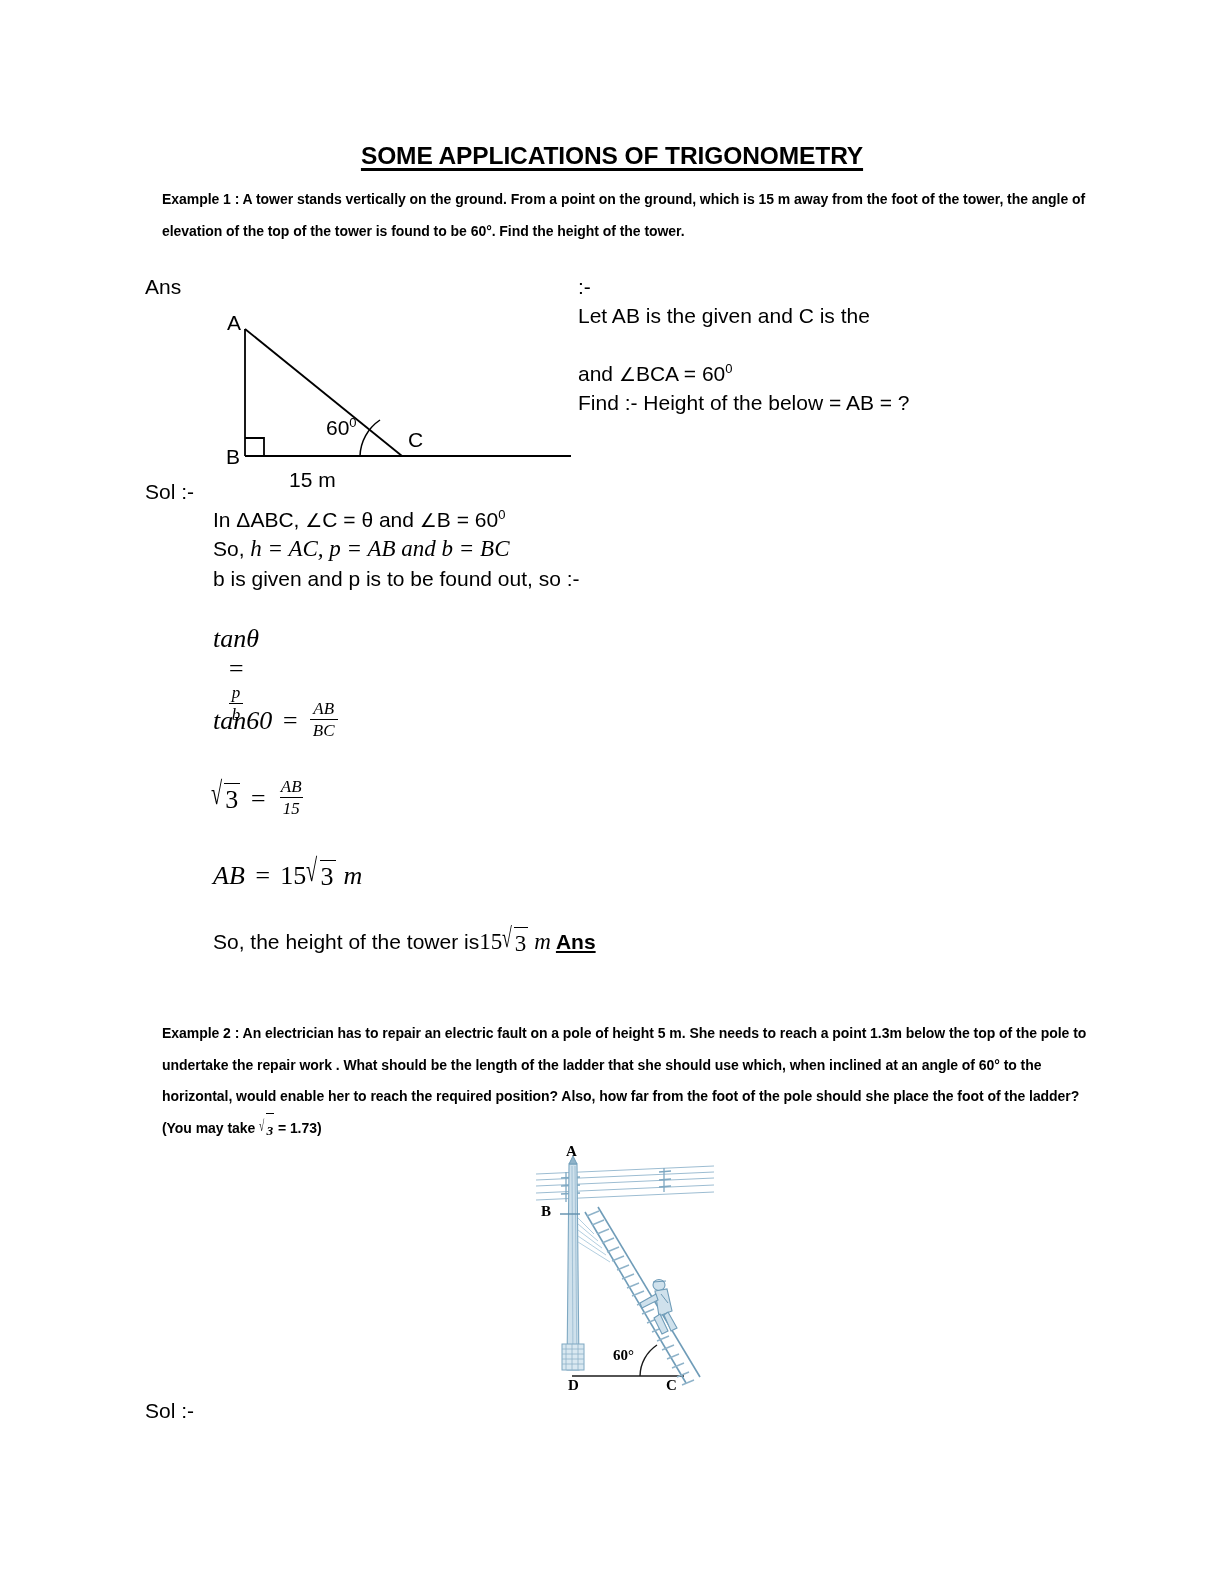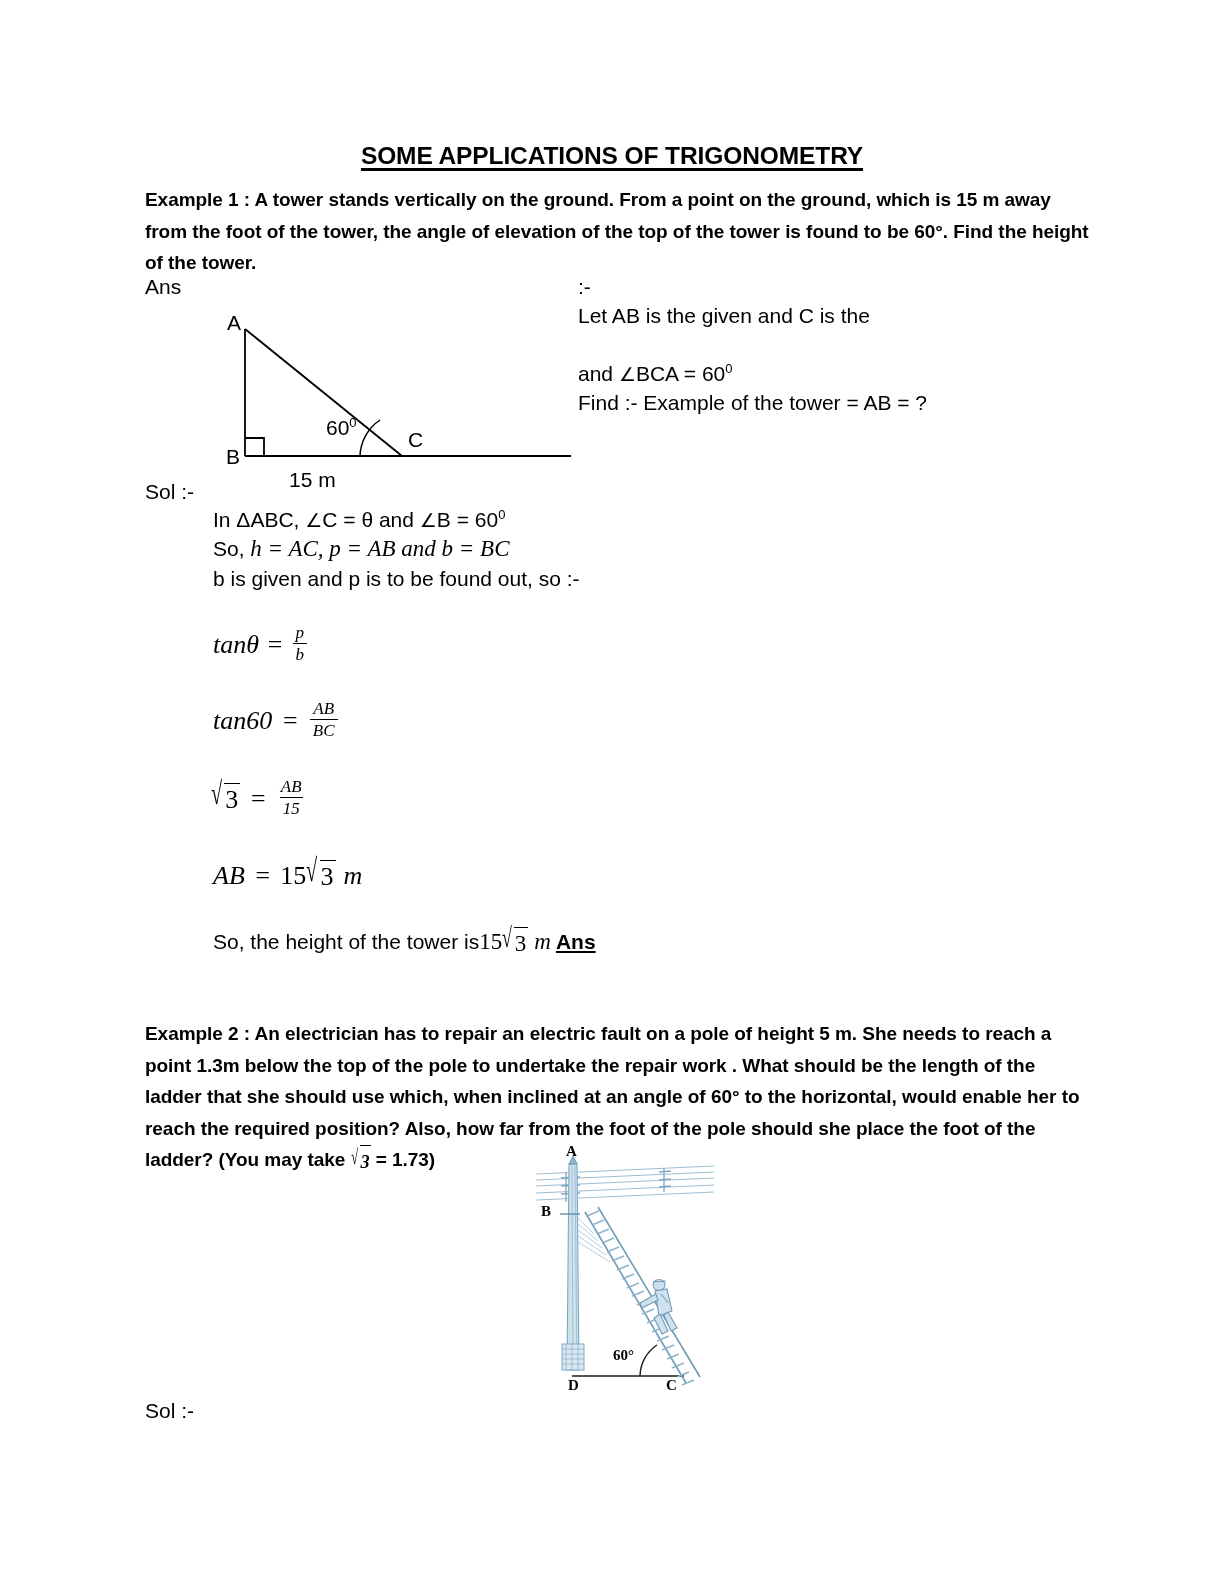"Example 1 : A tower" .q-block { font-size: 19px -> 14px; left: 145px -> 162px }
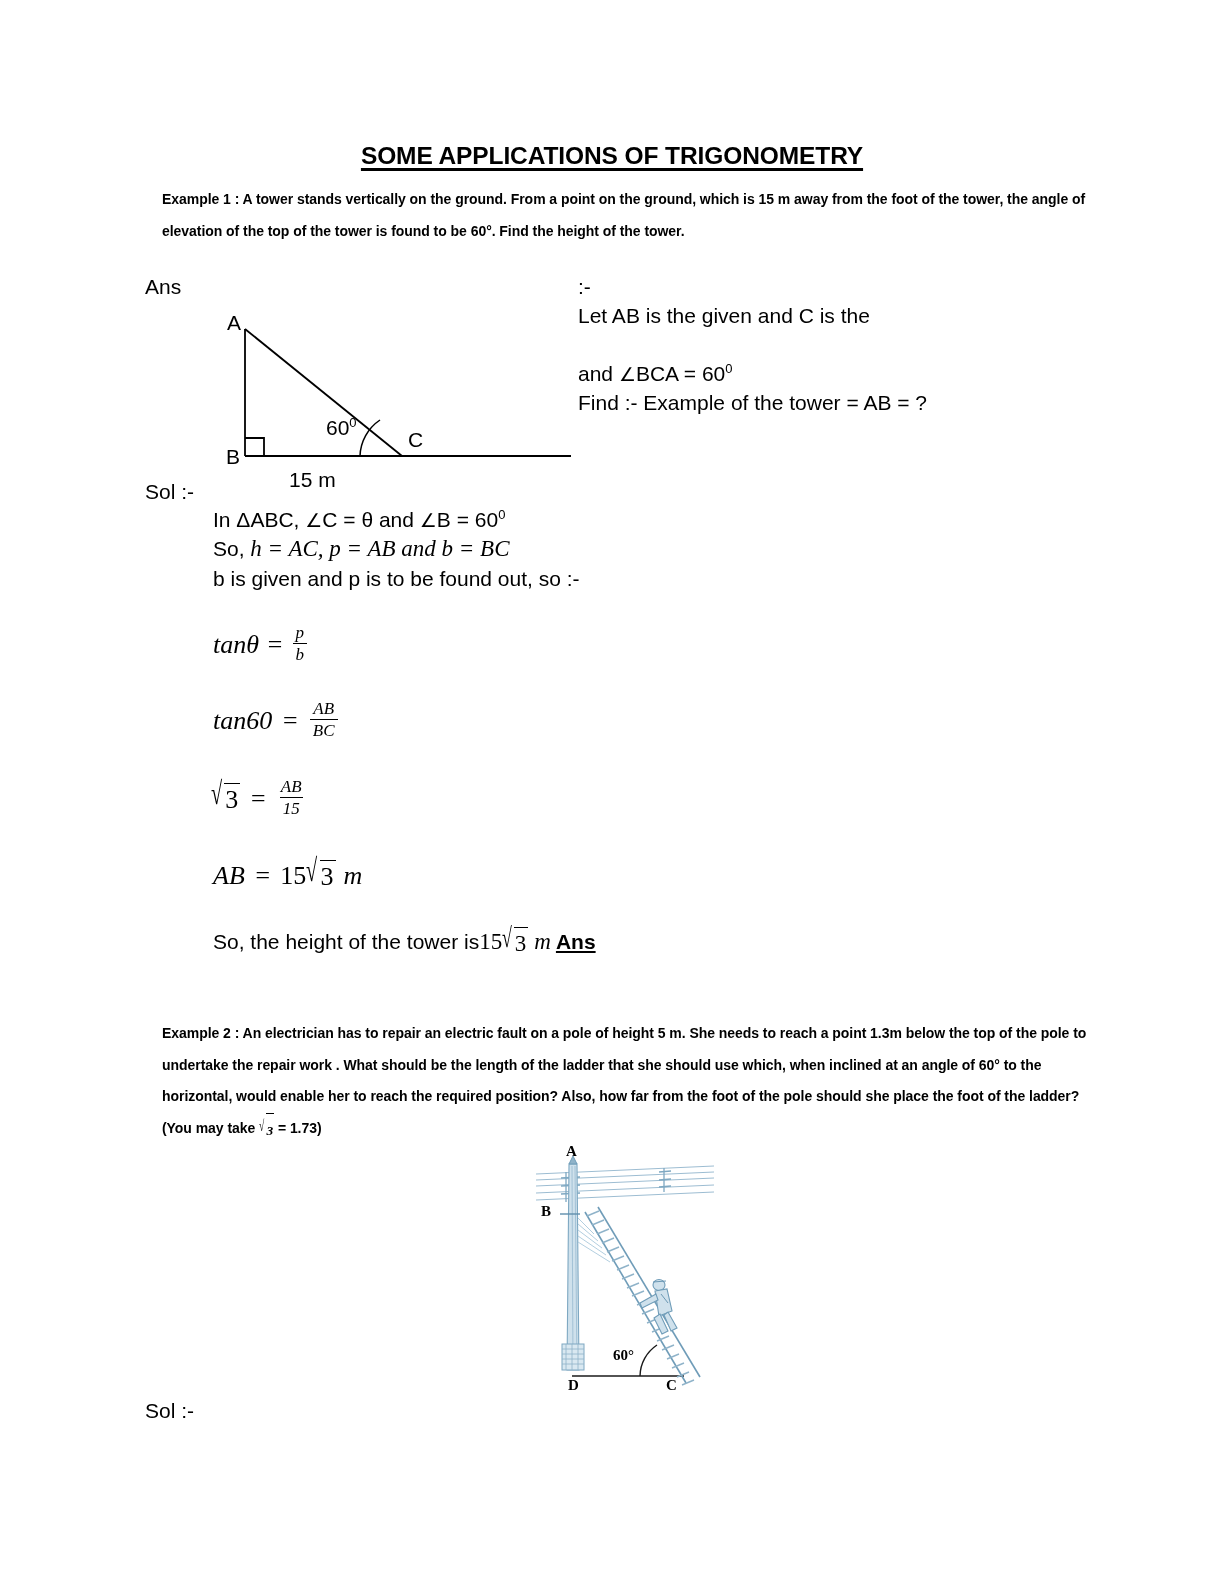"Find :- Example of the" div.plain { text: Example of the tower -> Height of the below }
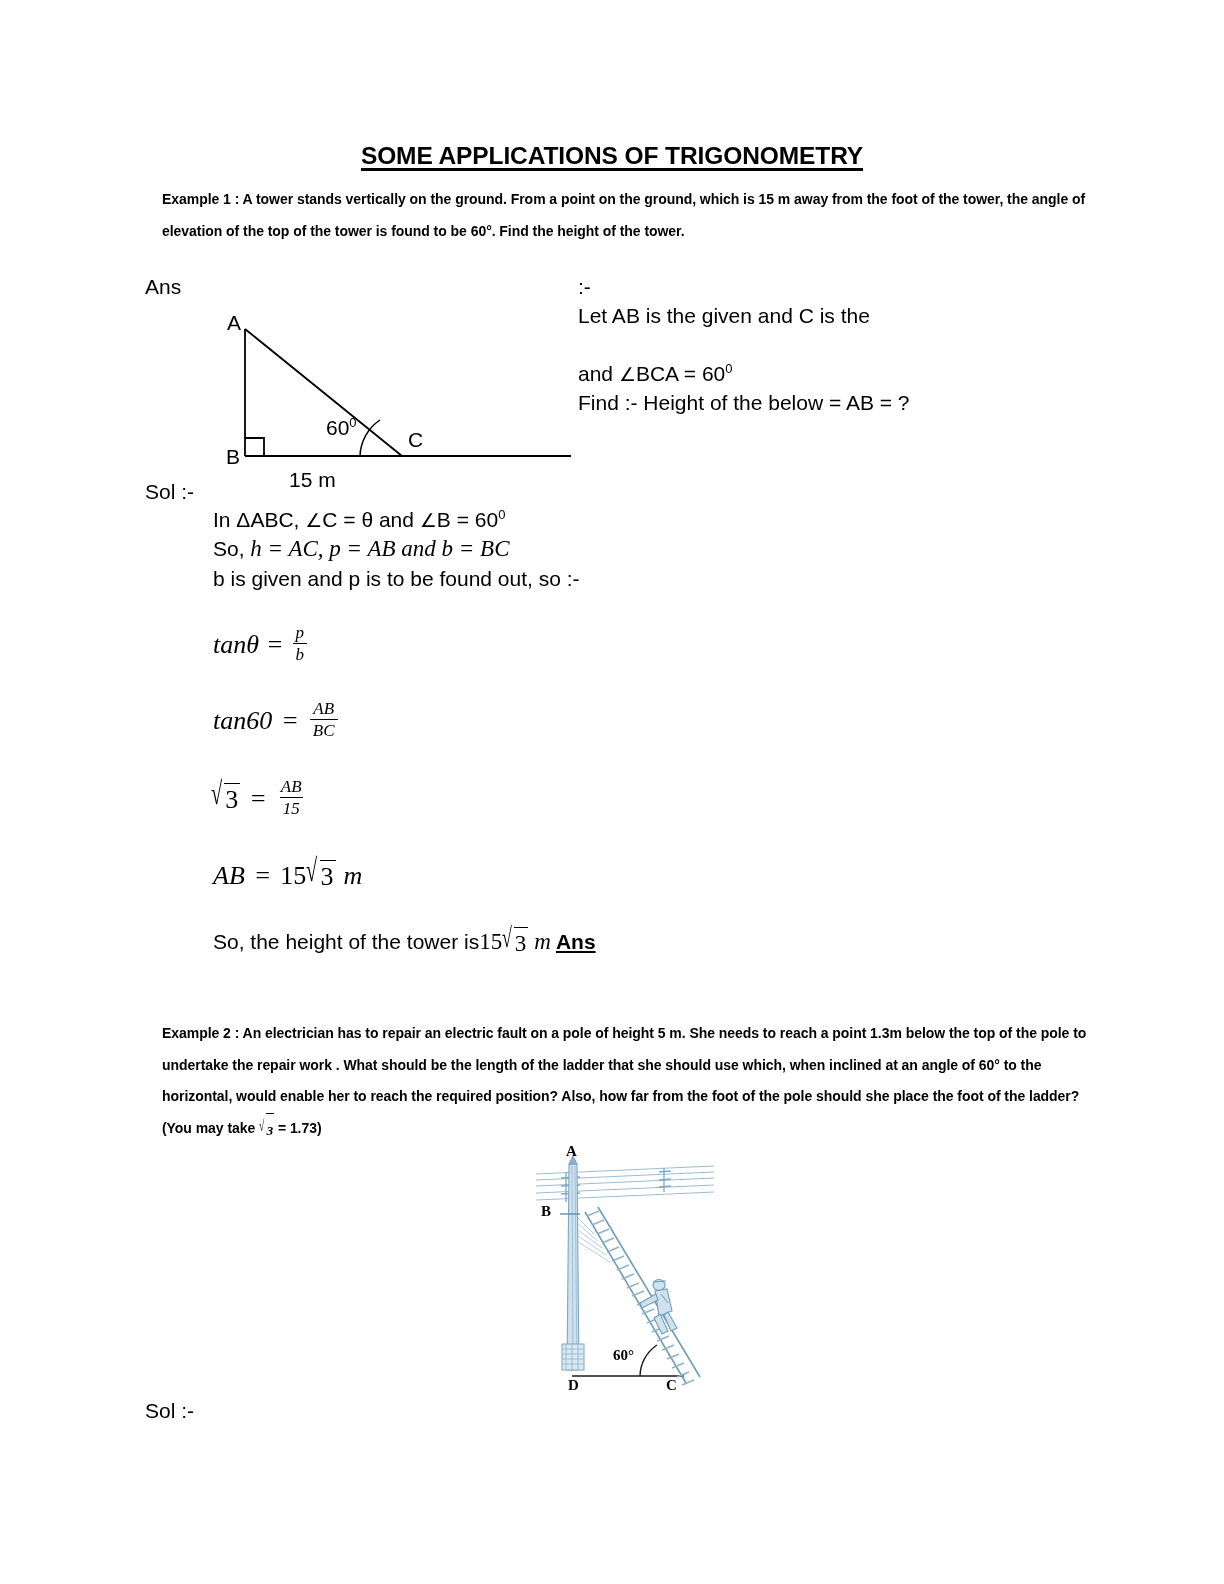"tanθ" div.eq { flex-direction: none -> column }
